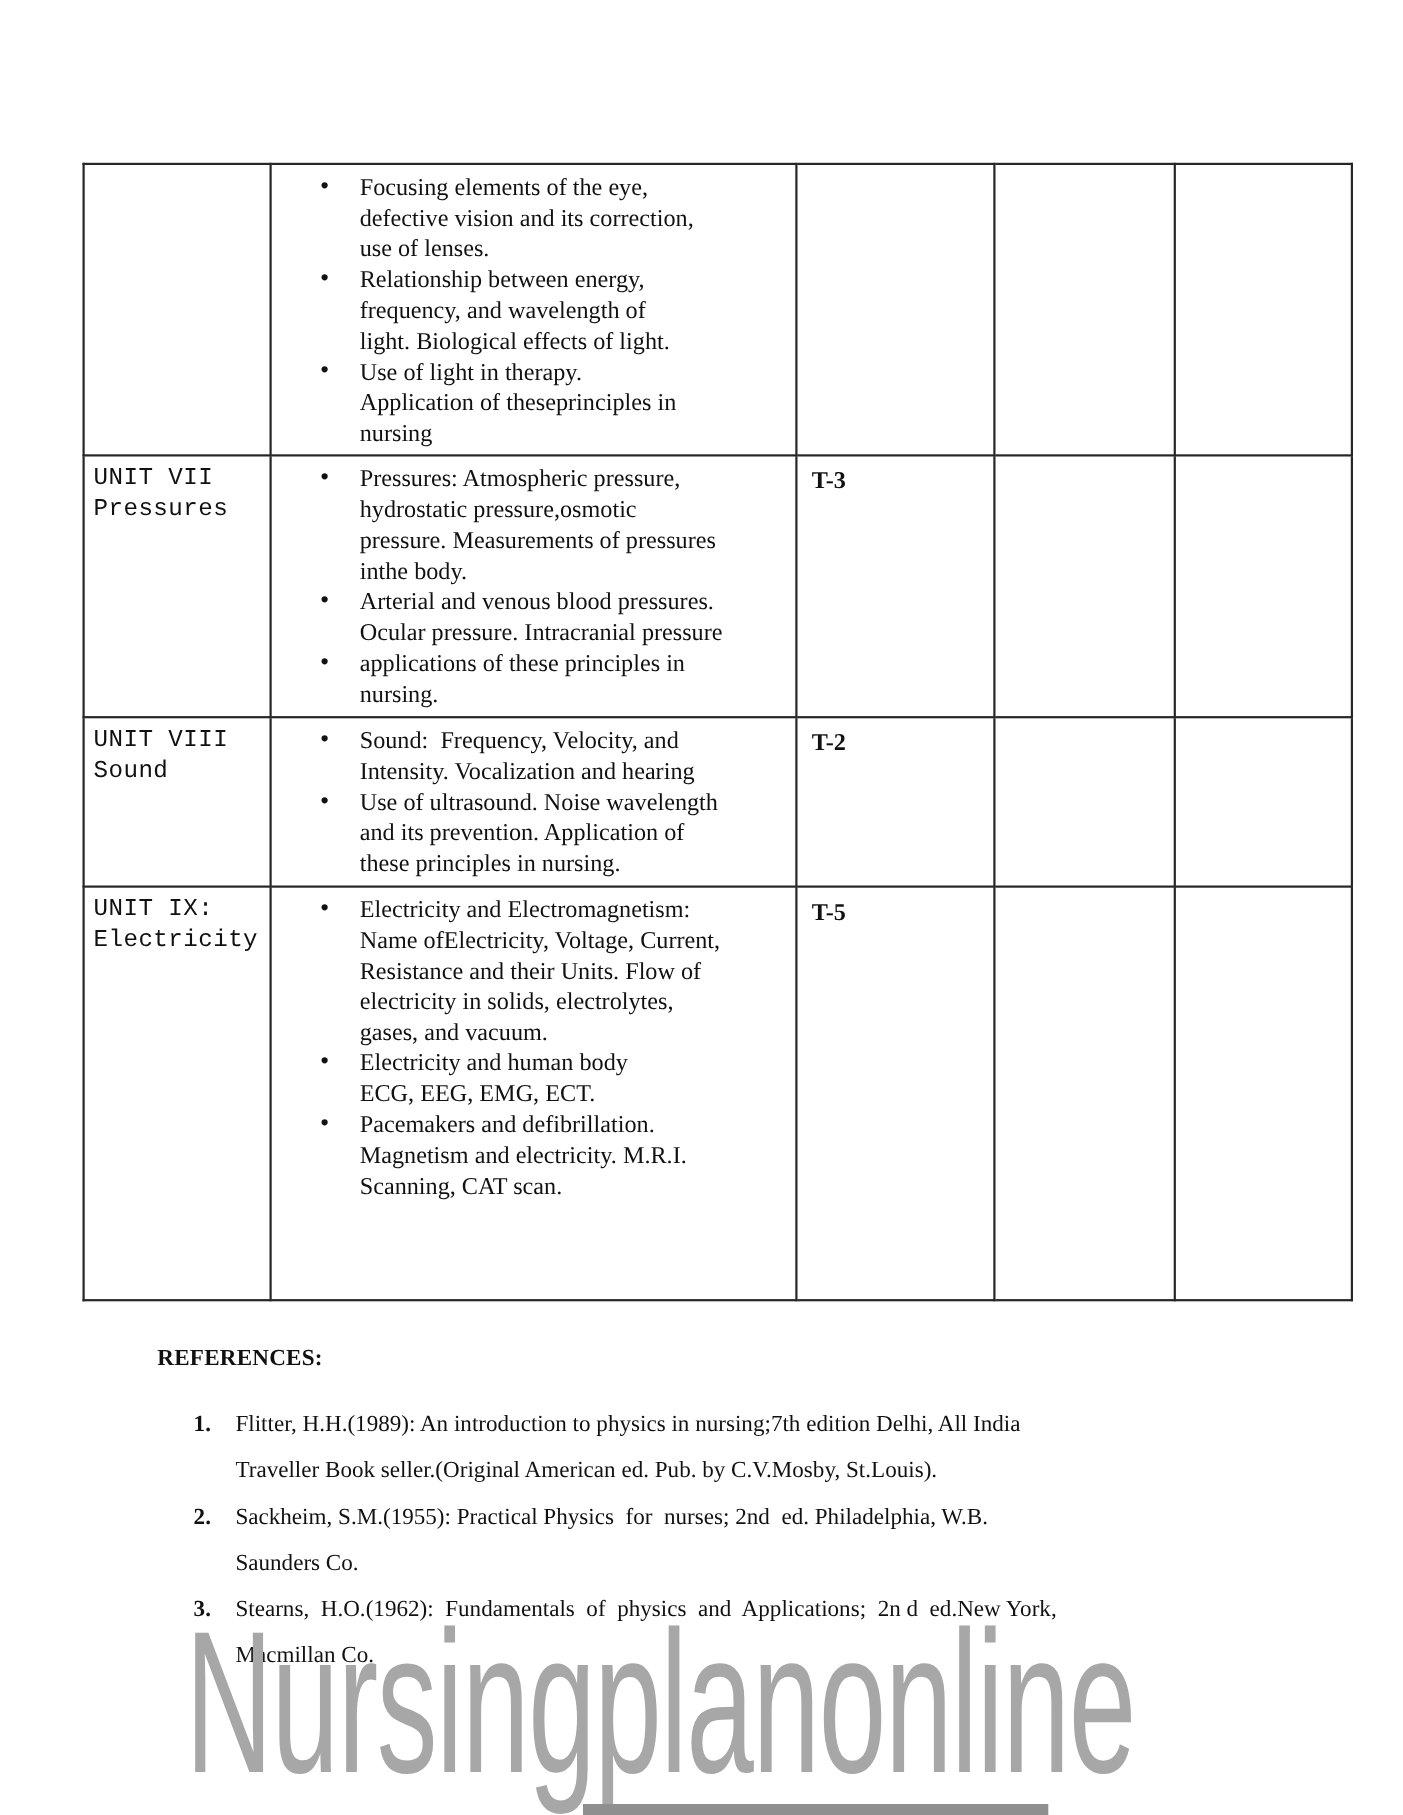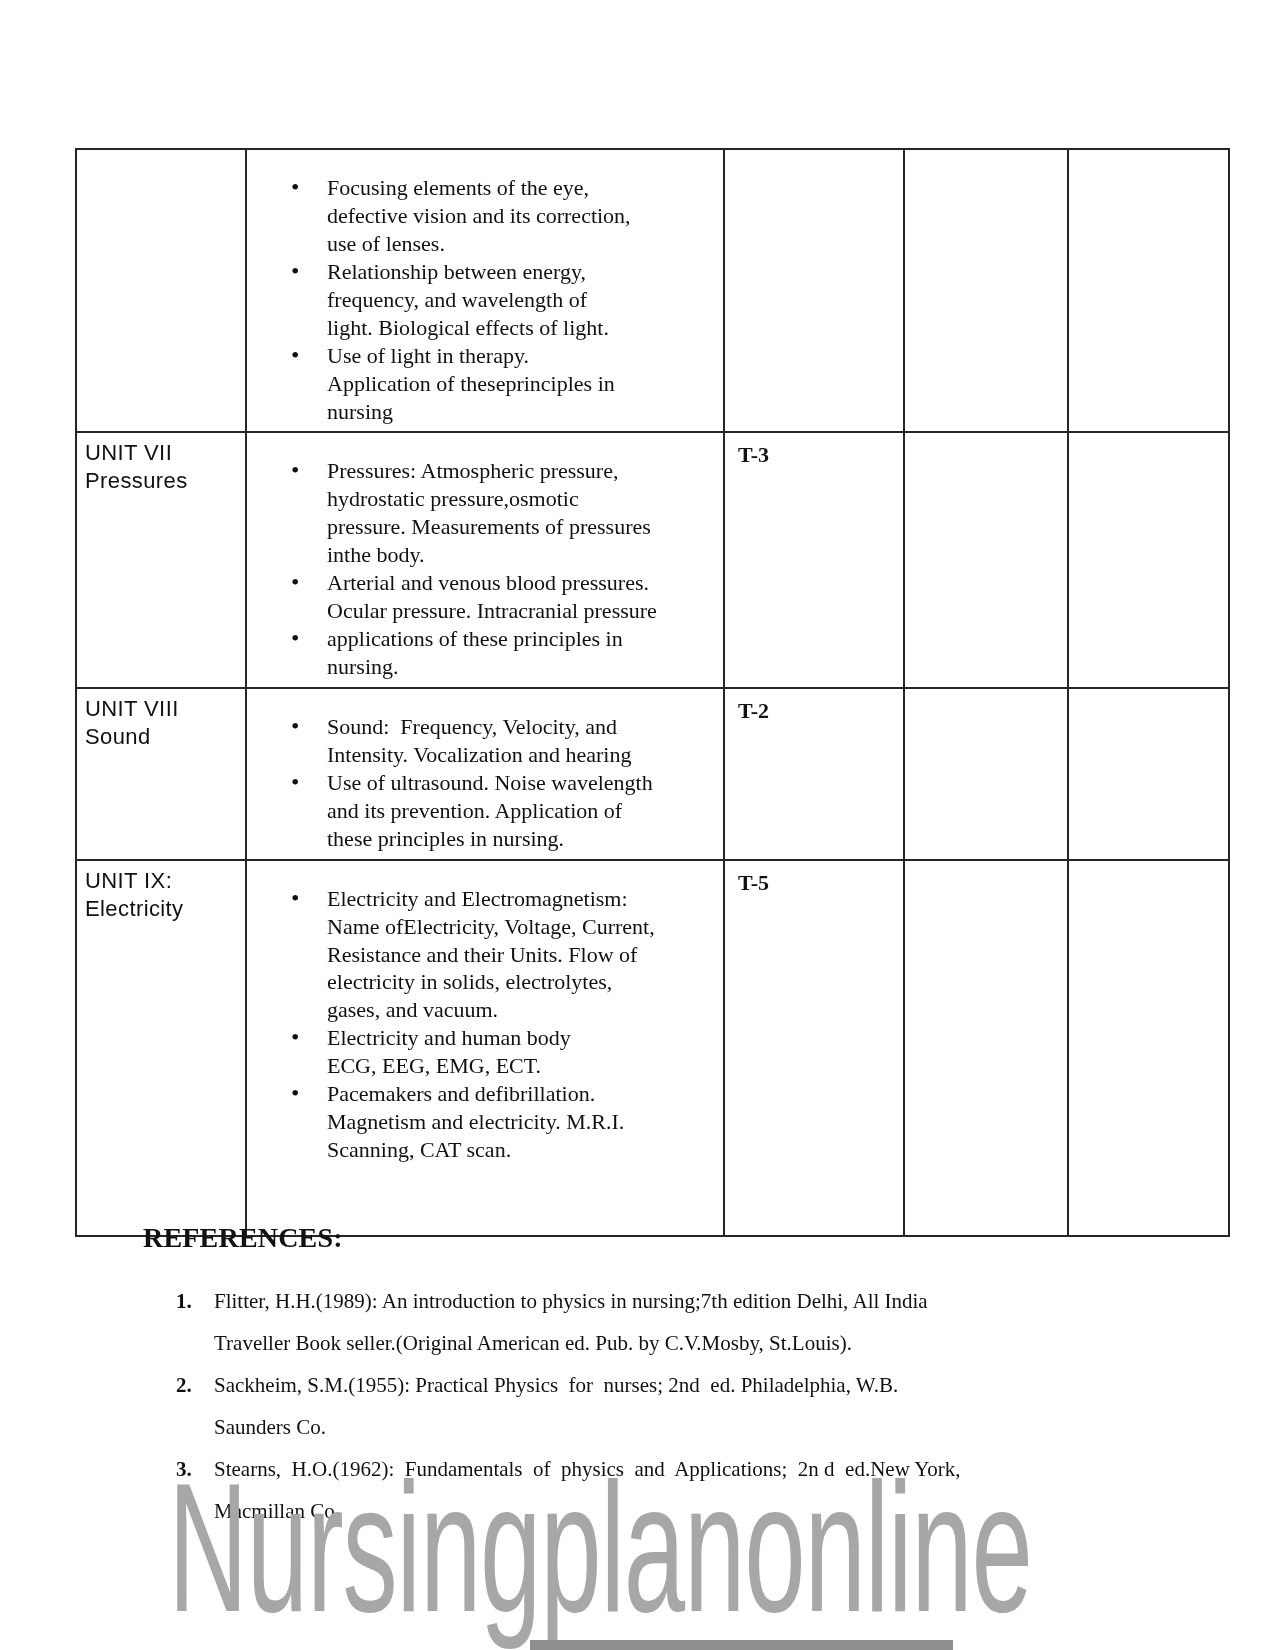"Focusing elements of the eye," ul.topics { margin: 20px 0 0 0 -> 2px 0 0 0 }
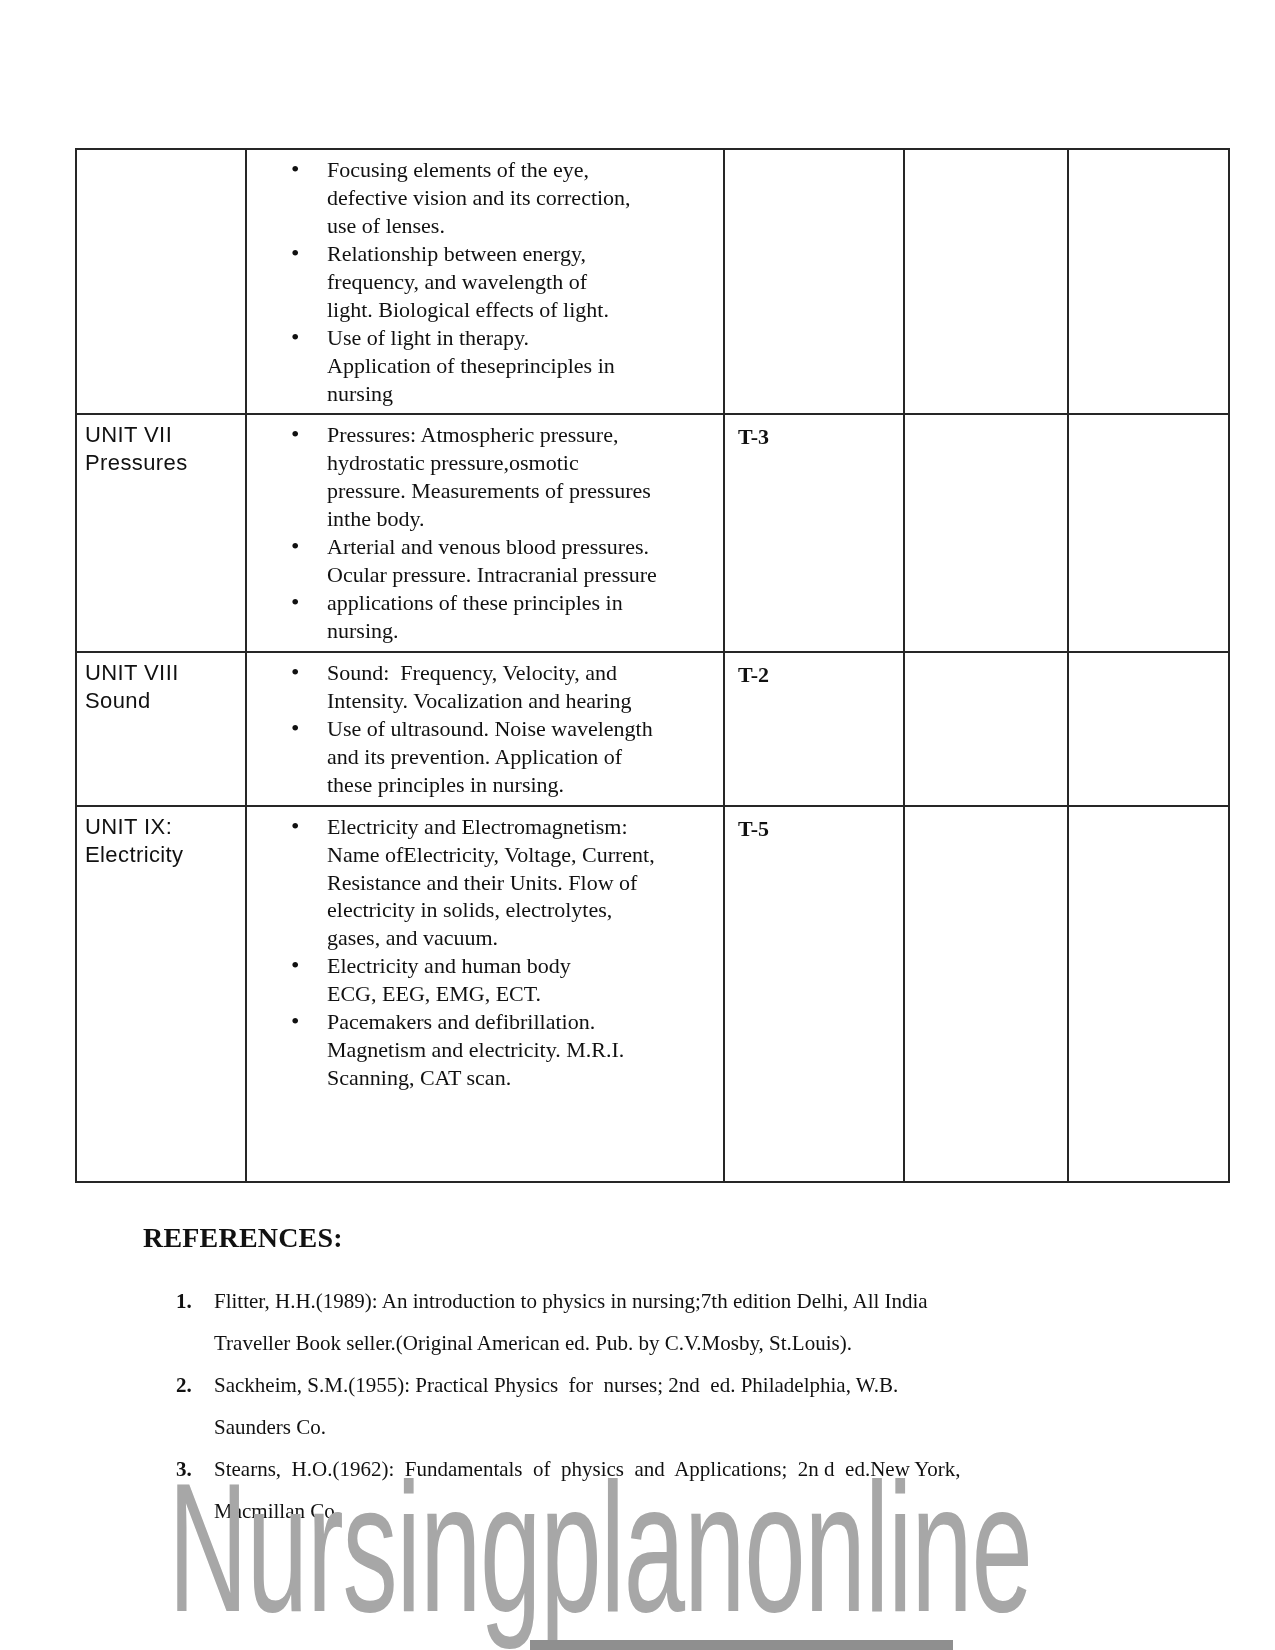"UNIT VII" .unit-cell { font-family: Liberation Sans, sans-serif -> Liberation Mono, monospace }
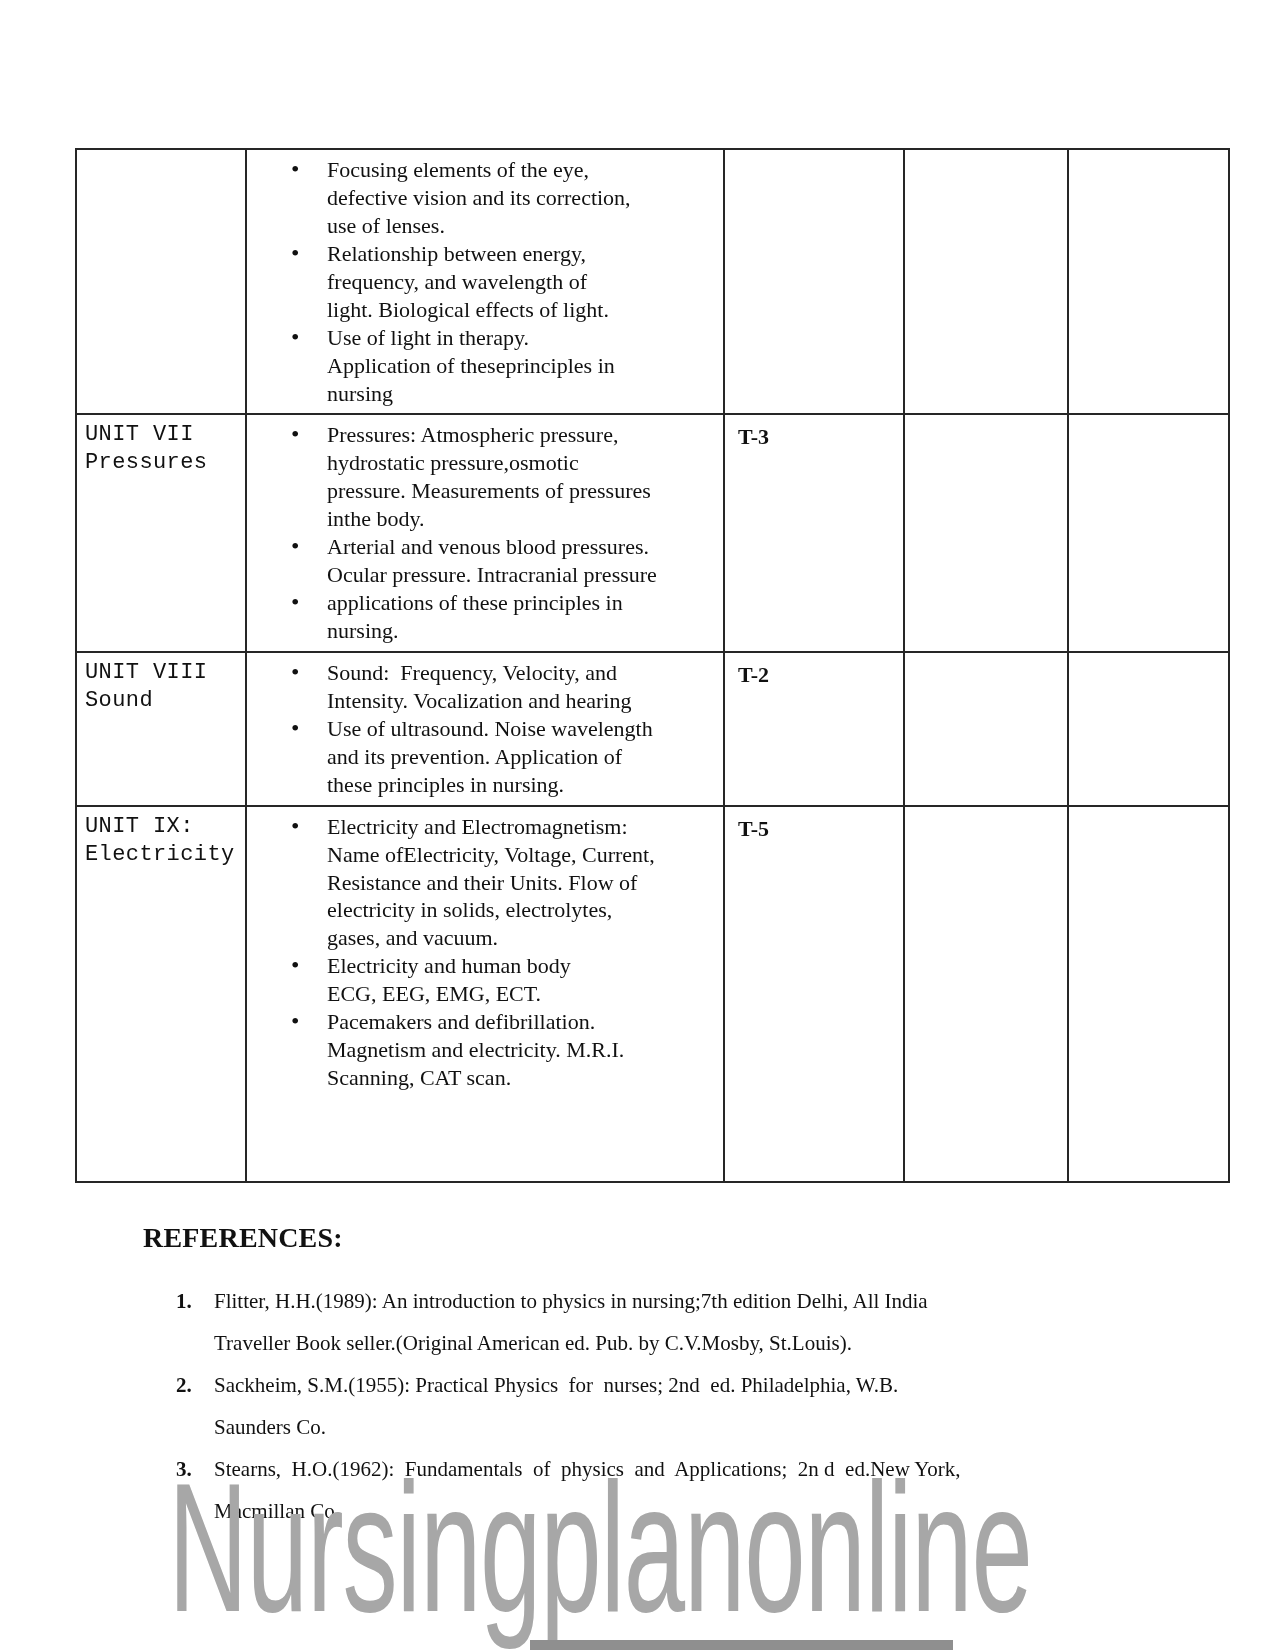"REFERENCES:" .refs-heading { font-size: 28px -> 21px }
